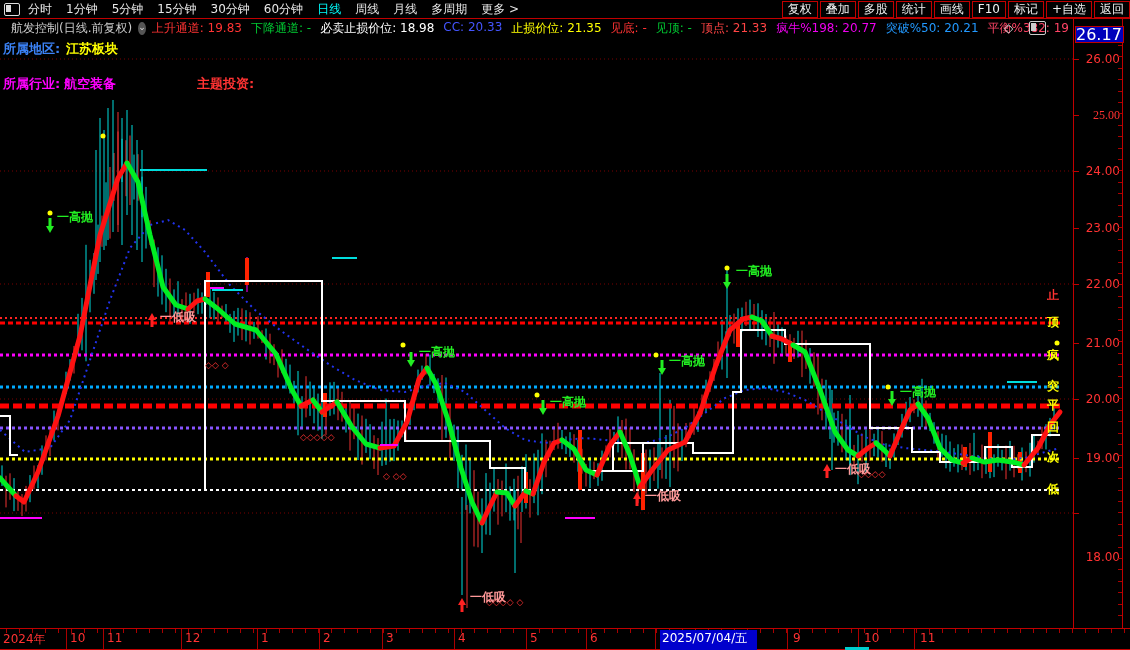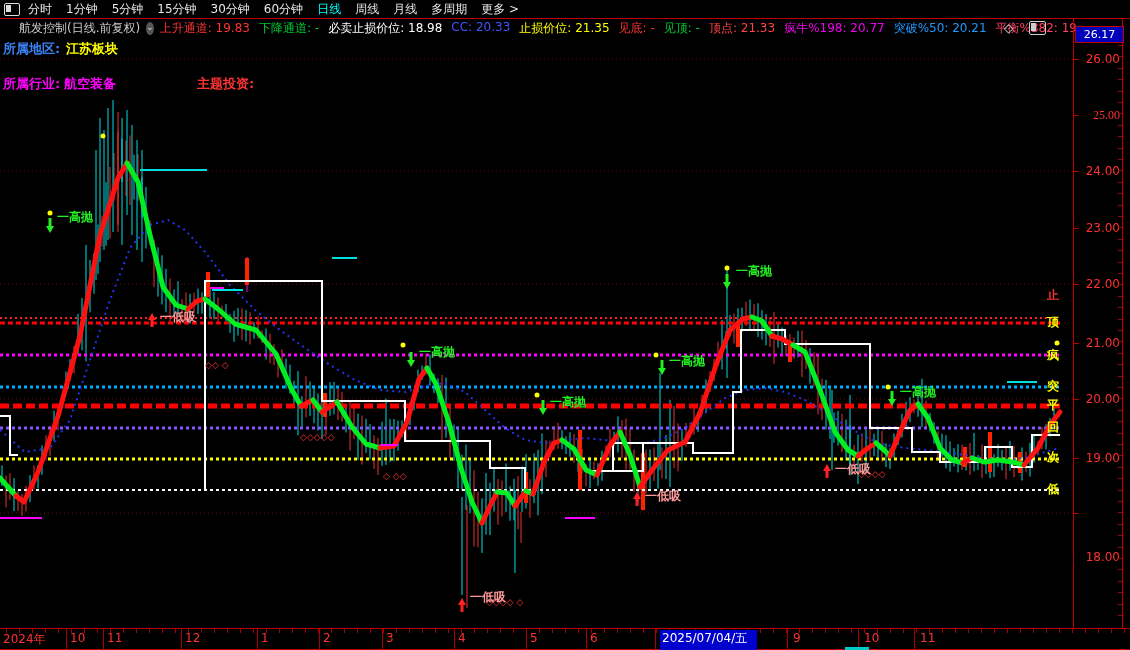"复权" div { html: none -> <div> <span>复权</span> <span>叠加</span> <span>多股</span> <span>统计</span> <span>画线</span> <span>F10</span> <span>标记</span> <span>+自选</span> <span>返回</span> </div> }
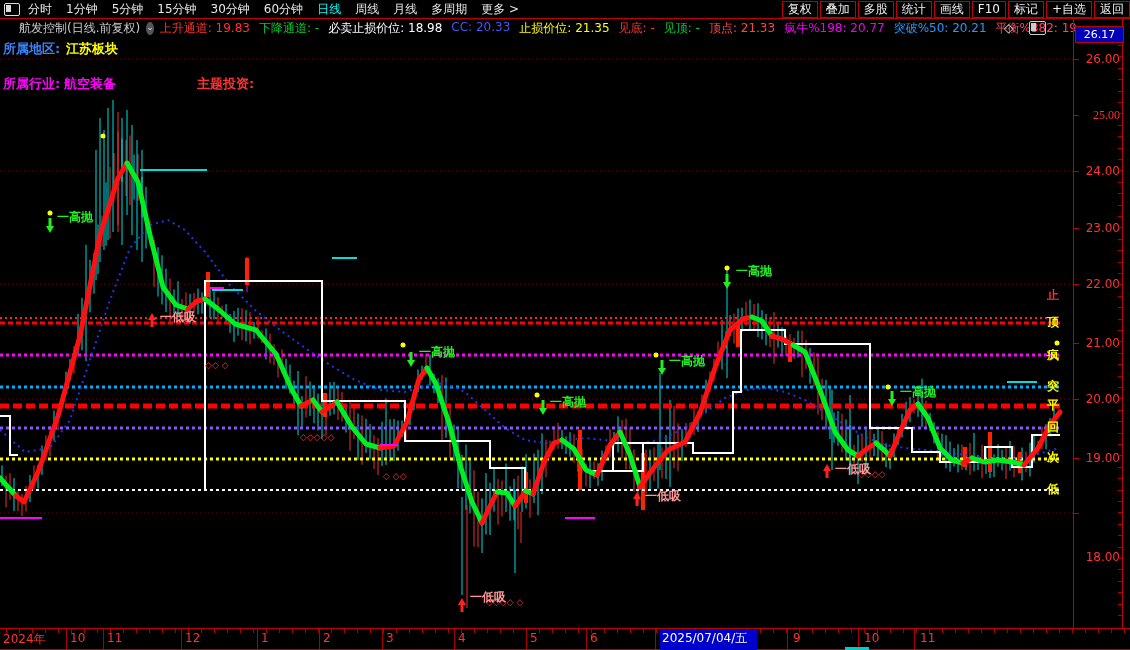"航发控制(日线.前复权)" #row2 { left: 16px -> 8px }
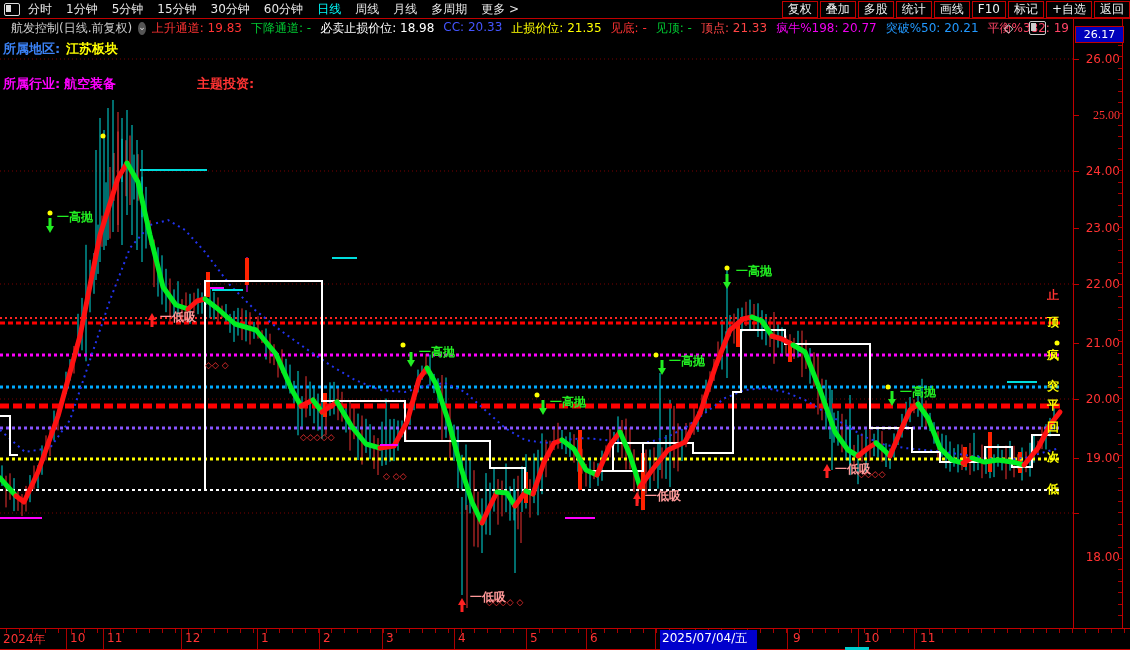"26.17" #price-box { font-size: 11px -> 16px; text-align: center -> none }
